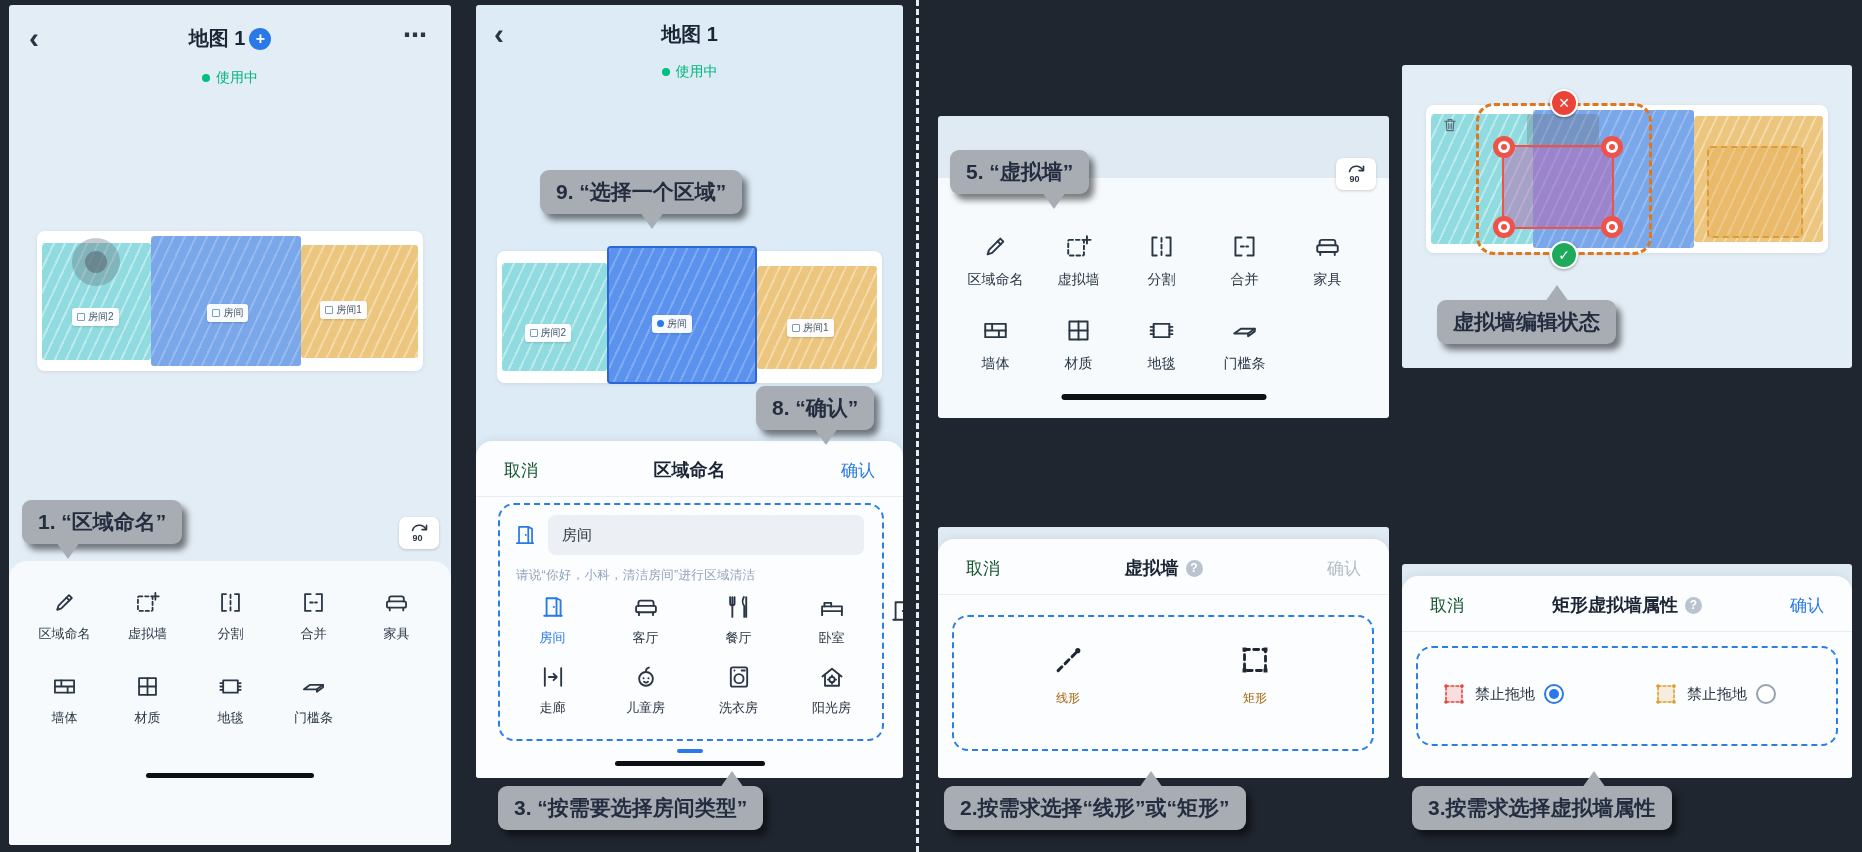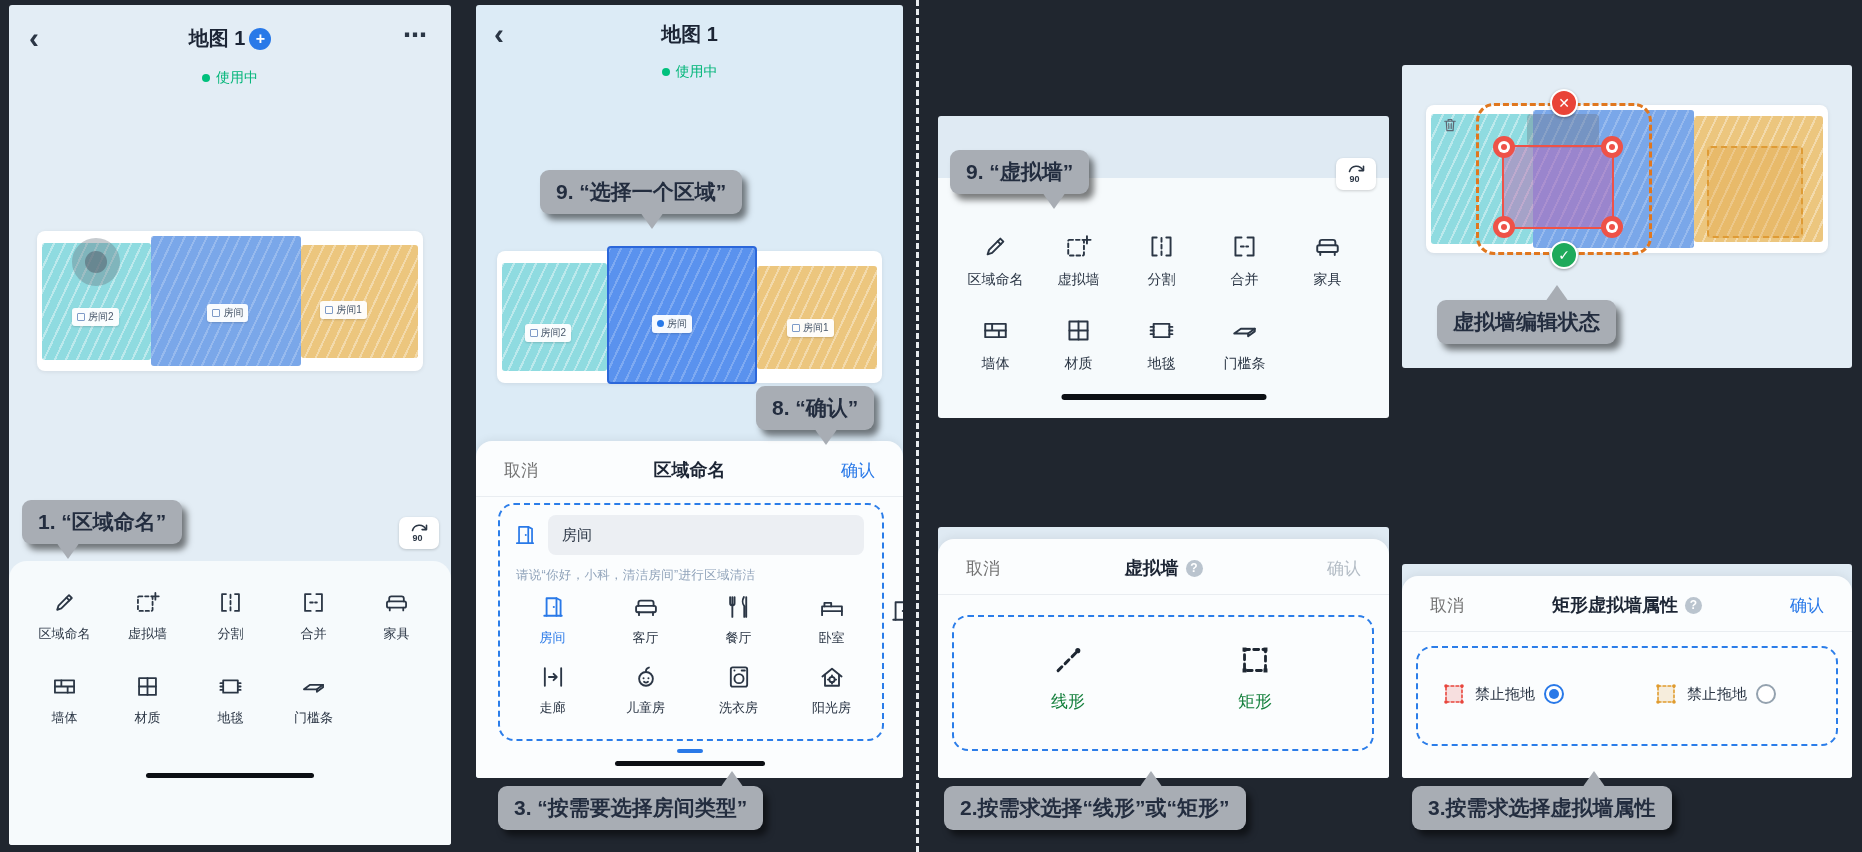"9. “虚拟墙”" span { text: 9 -> 5 }
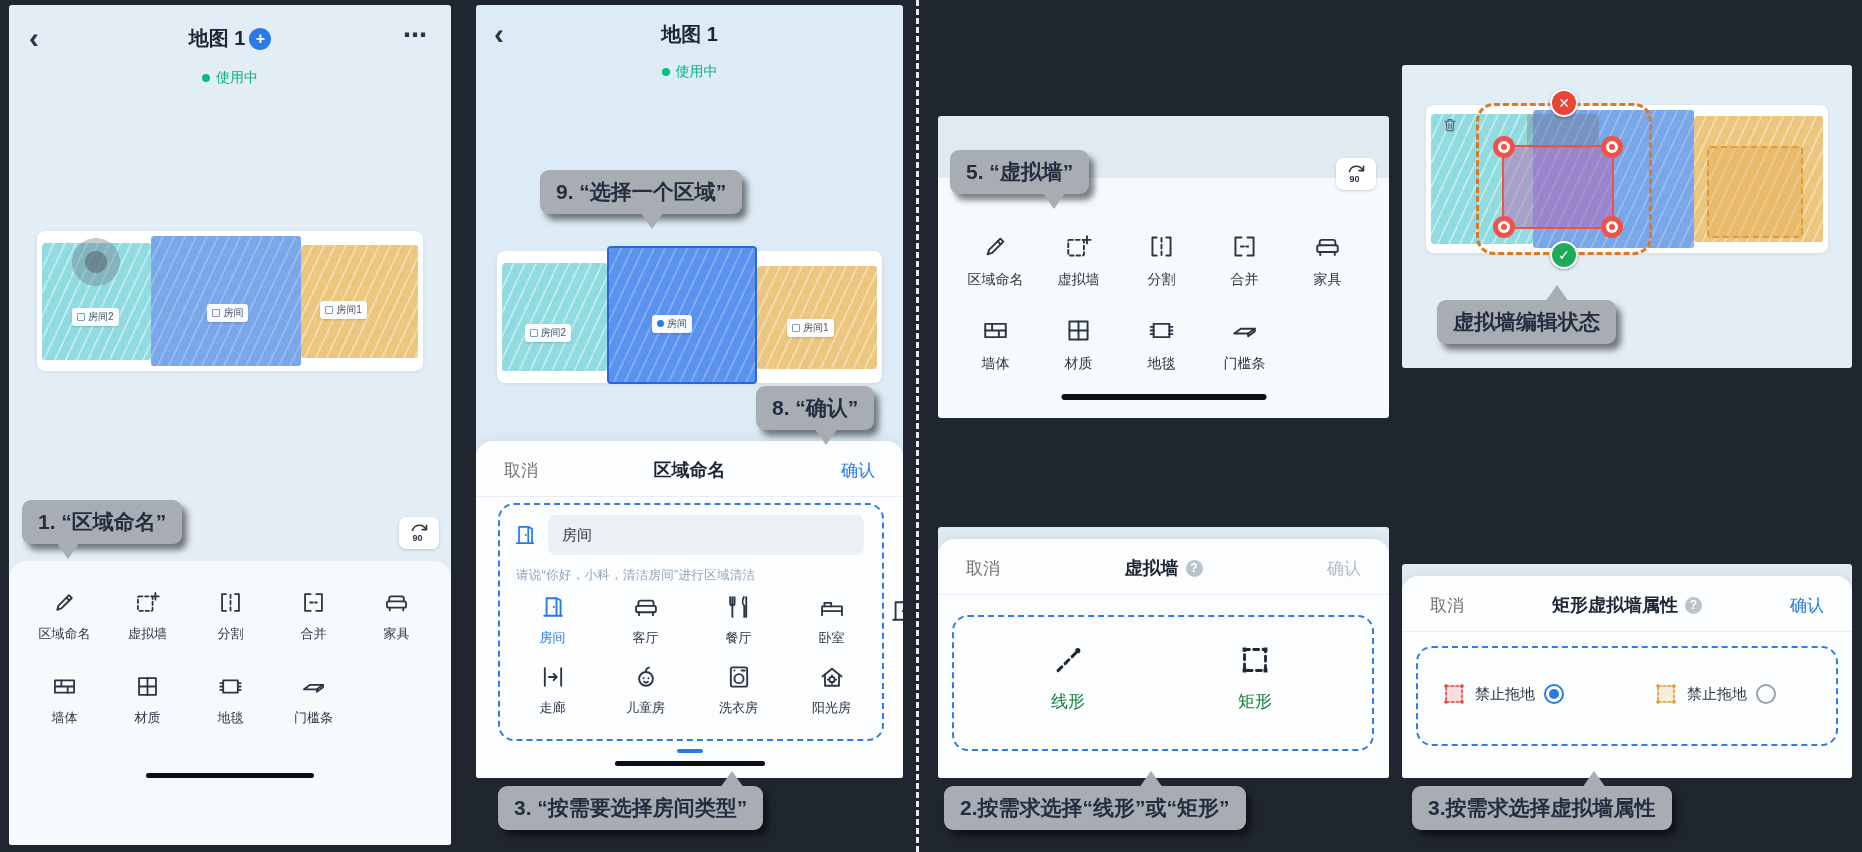"取消" .sh-cancel { color: #737373 -> #14532d }
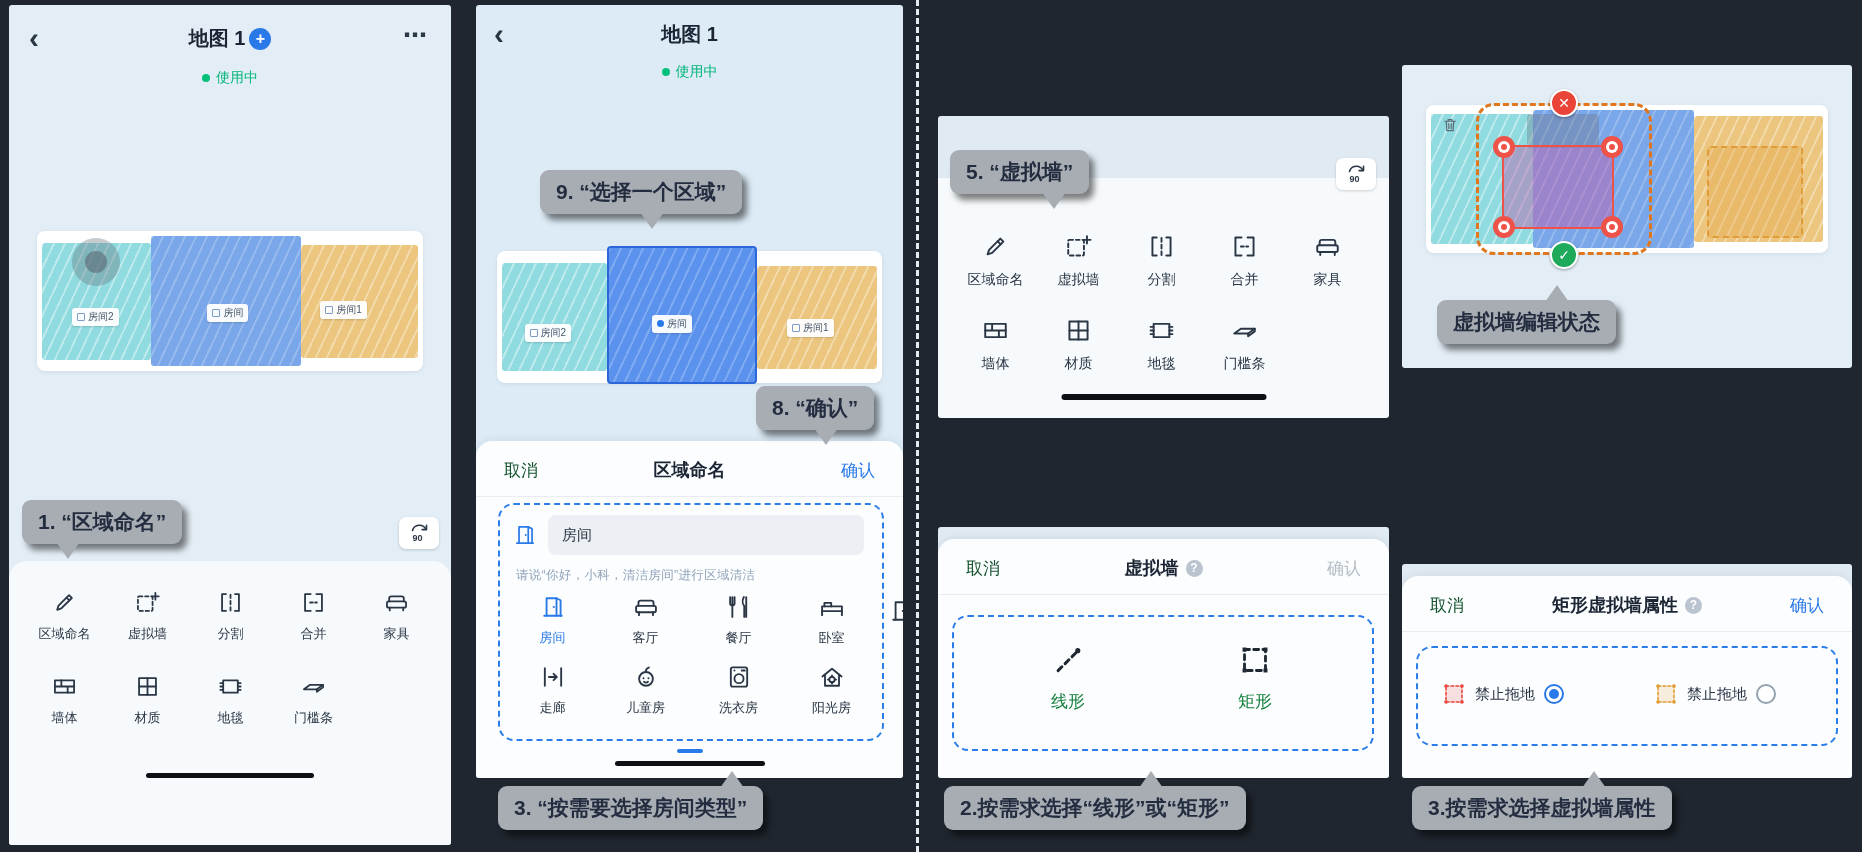"线形" .shape-opt span { color: #15803d -> #a16207; font-size: 17px -> 12px }
